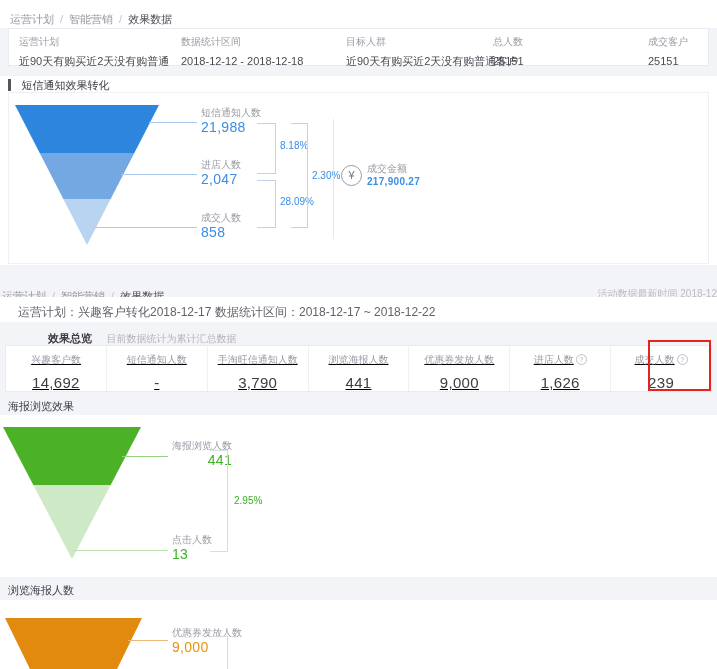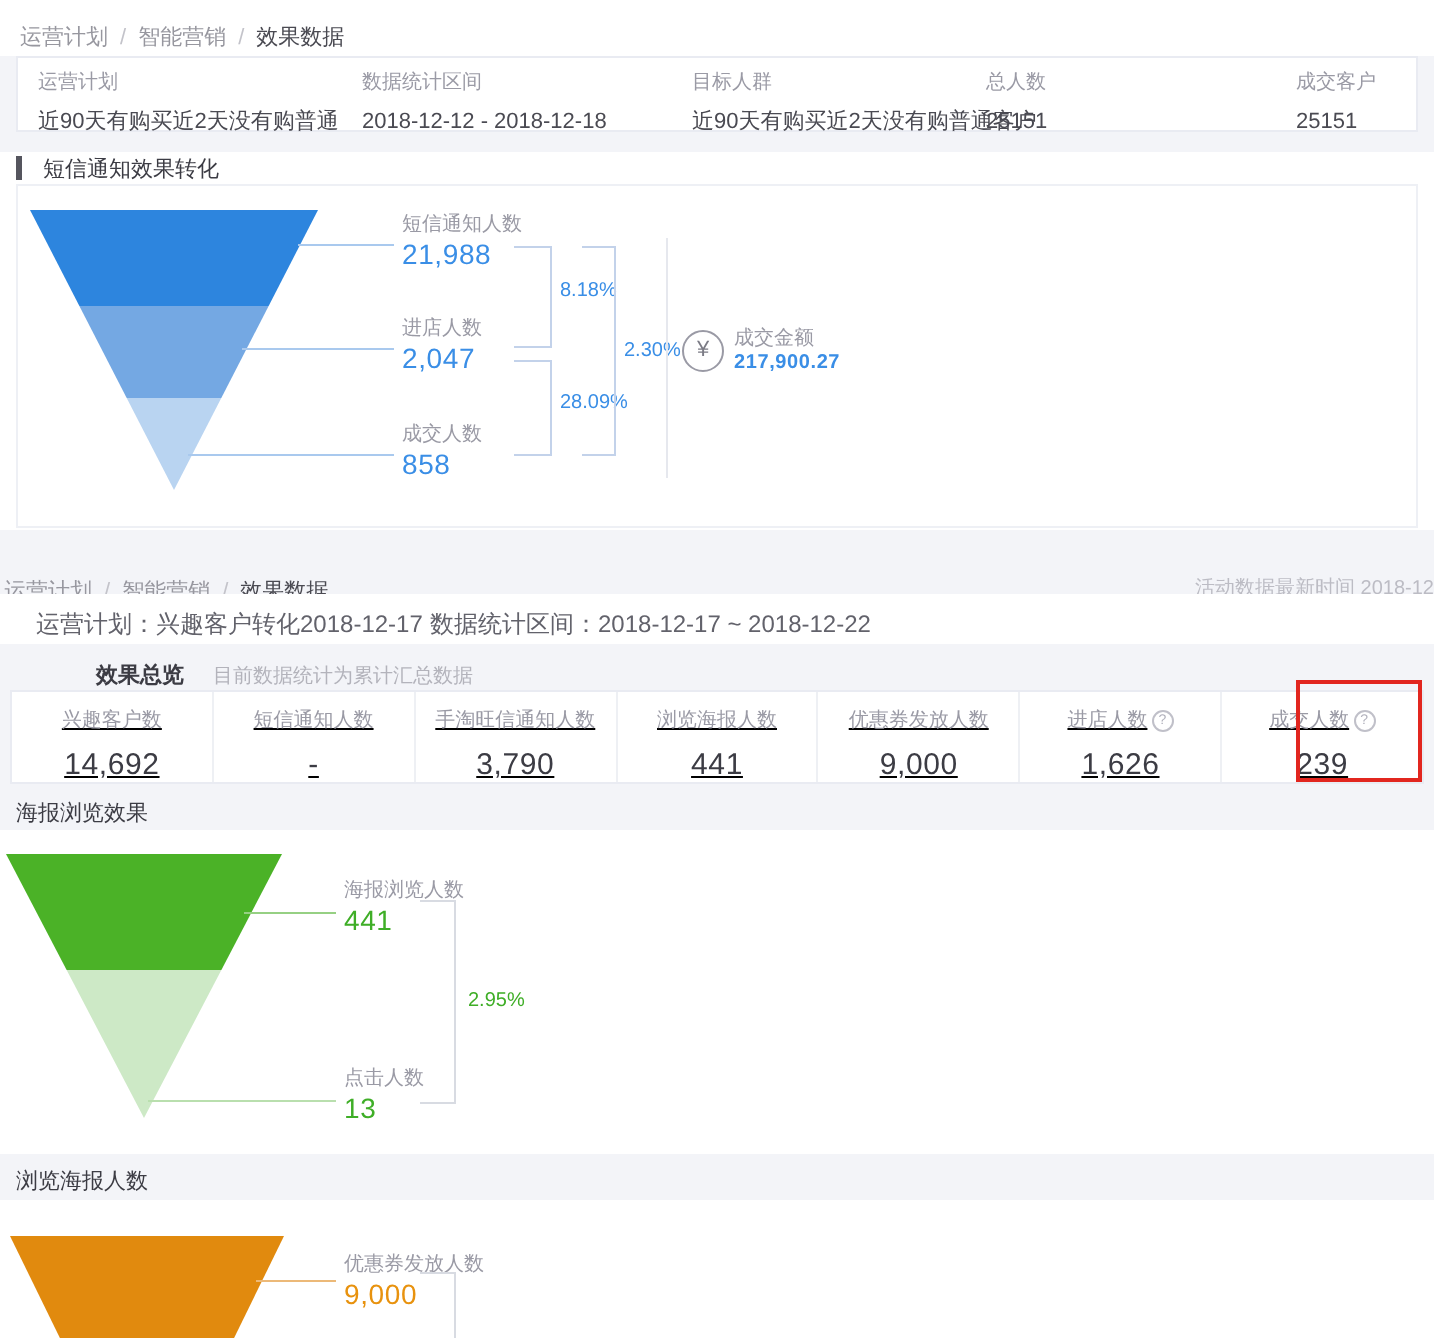"海报浏览人数" div.abs { text-align: none -> right }
